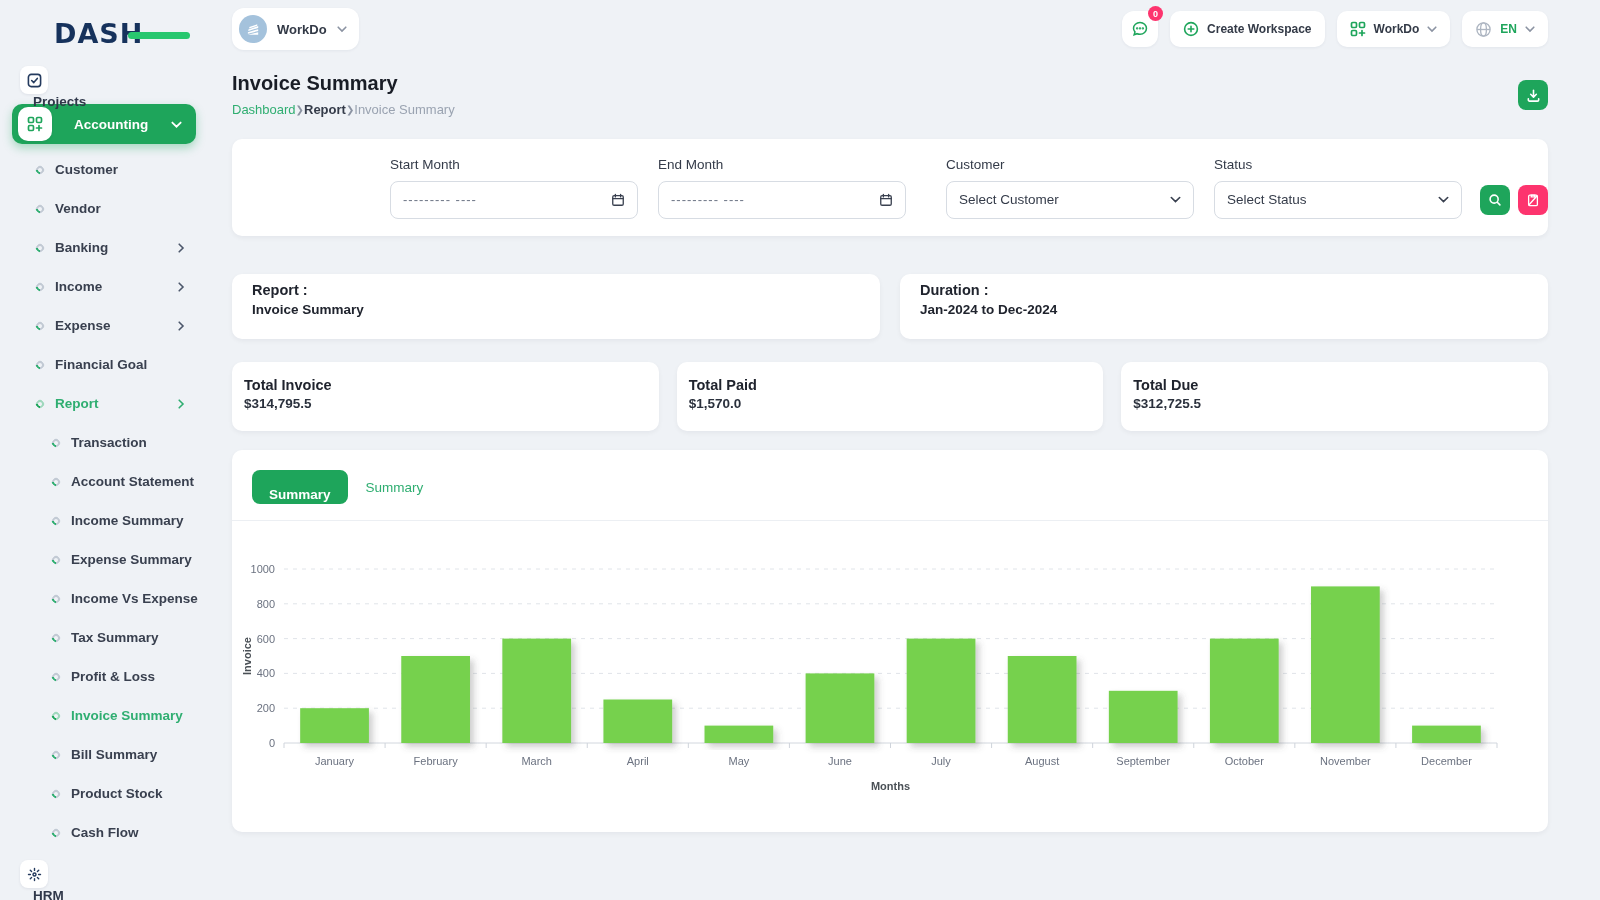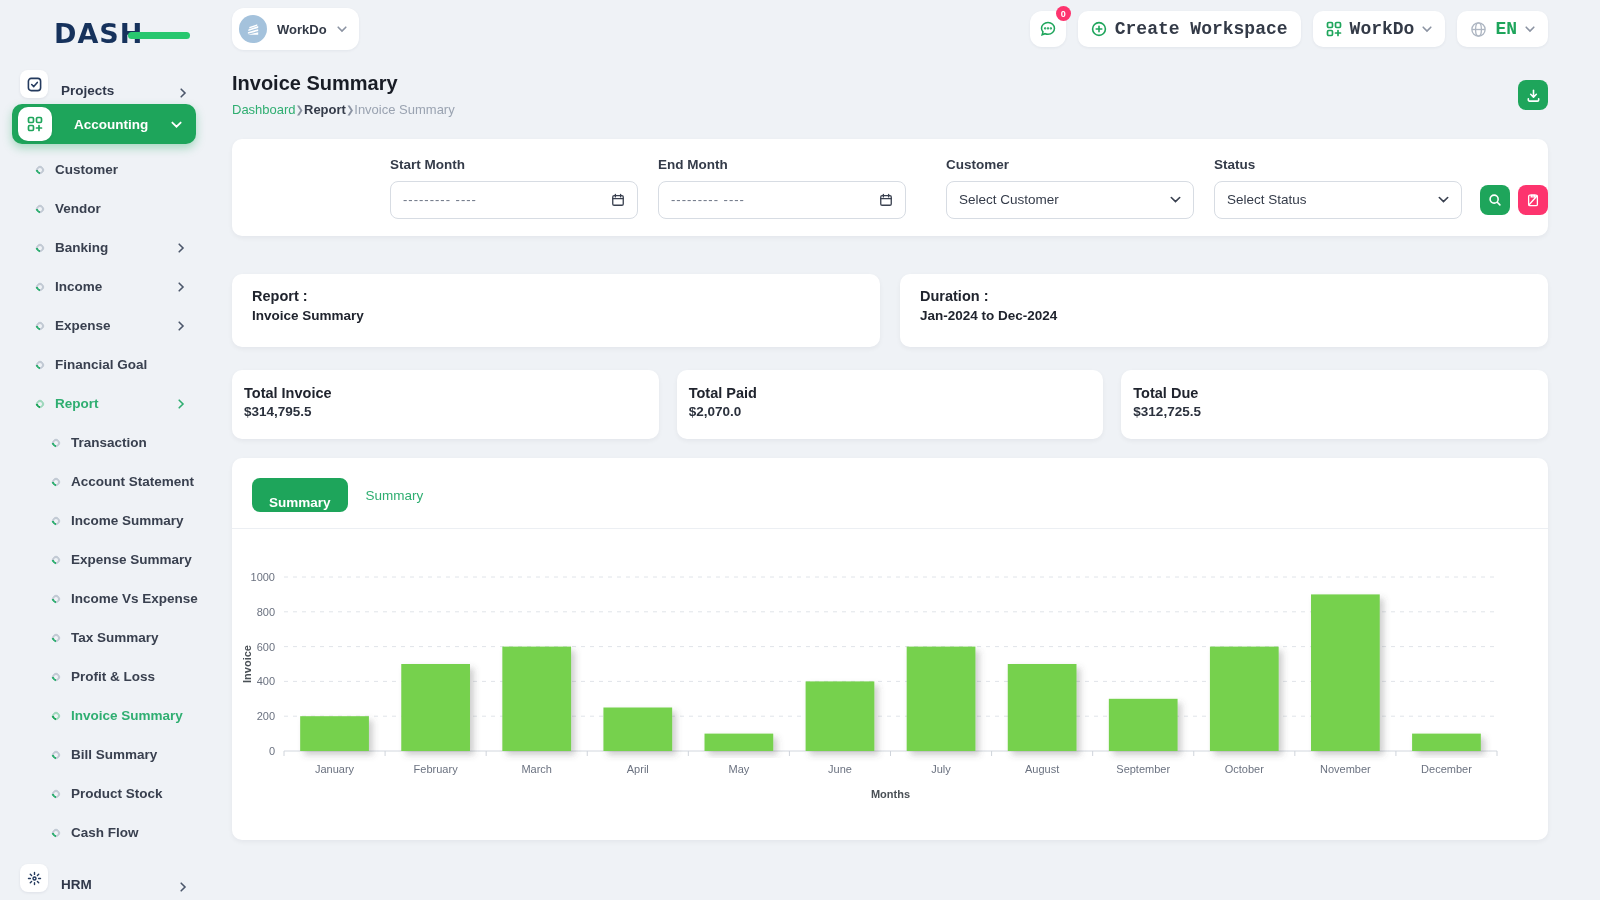"Create Workspace" .top-pill { font-family: Liberation Mono, monospace -> none; font-size: 18px -> 12px }
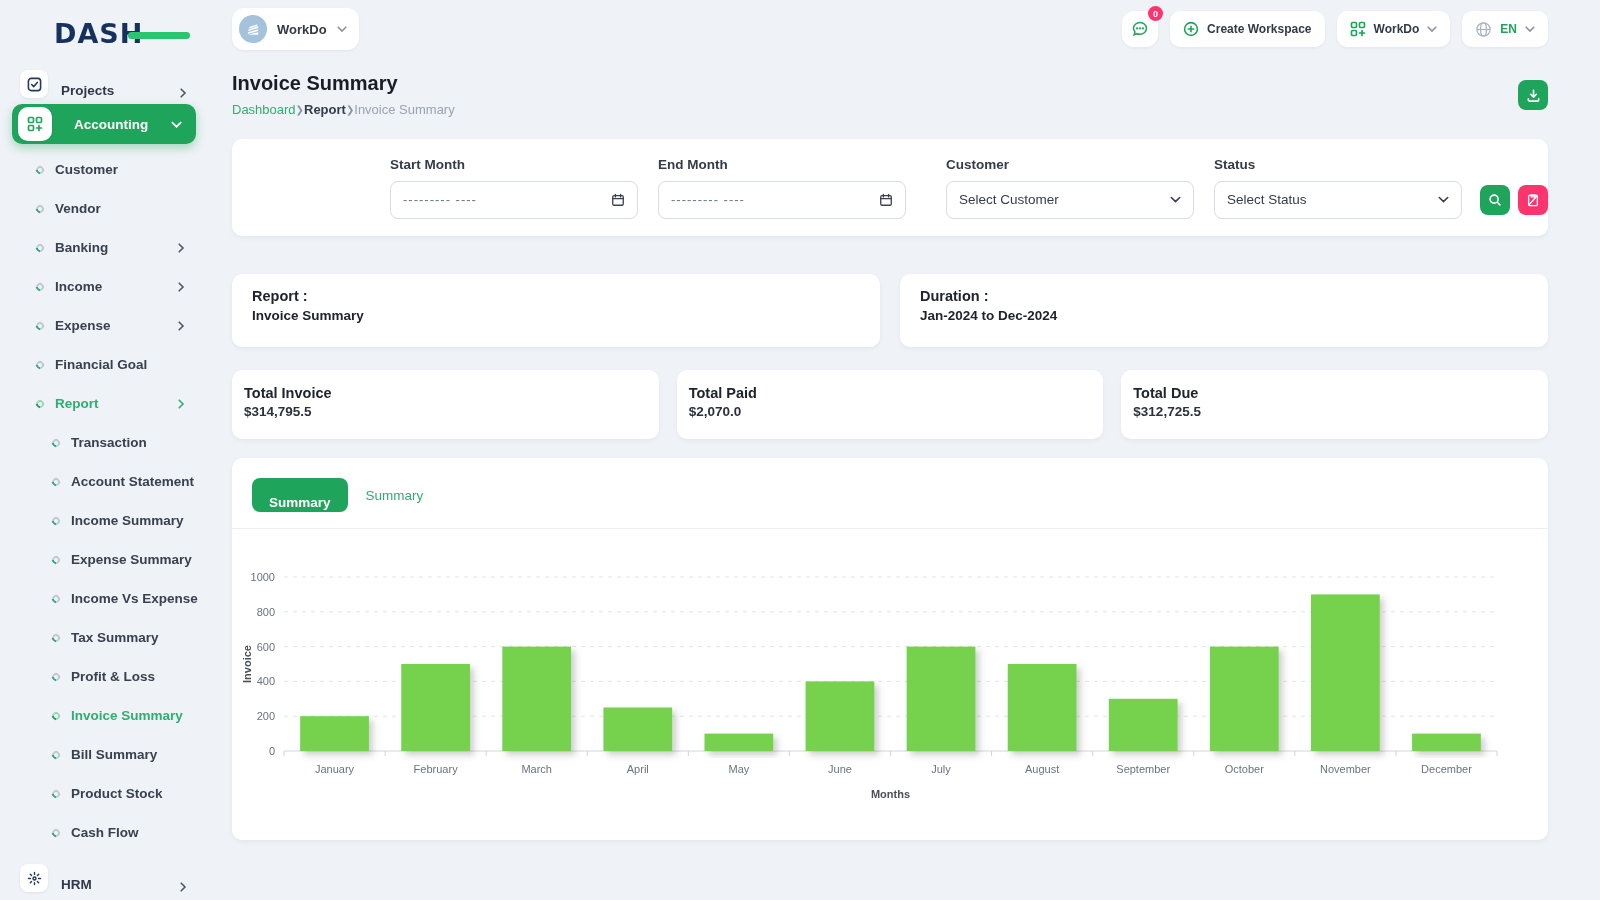"Projects" .nav-tile-row { align-items: flex-end -> flex-start; flex-direction: none -> column }
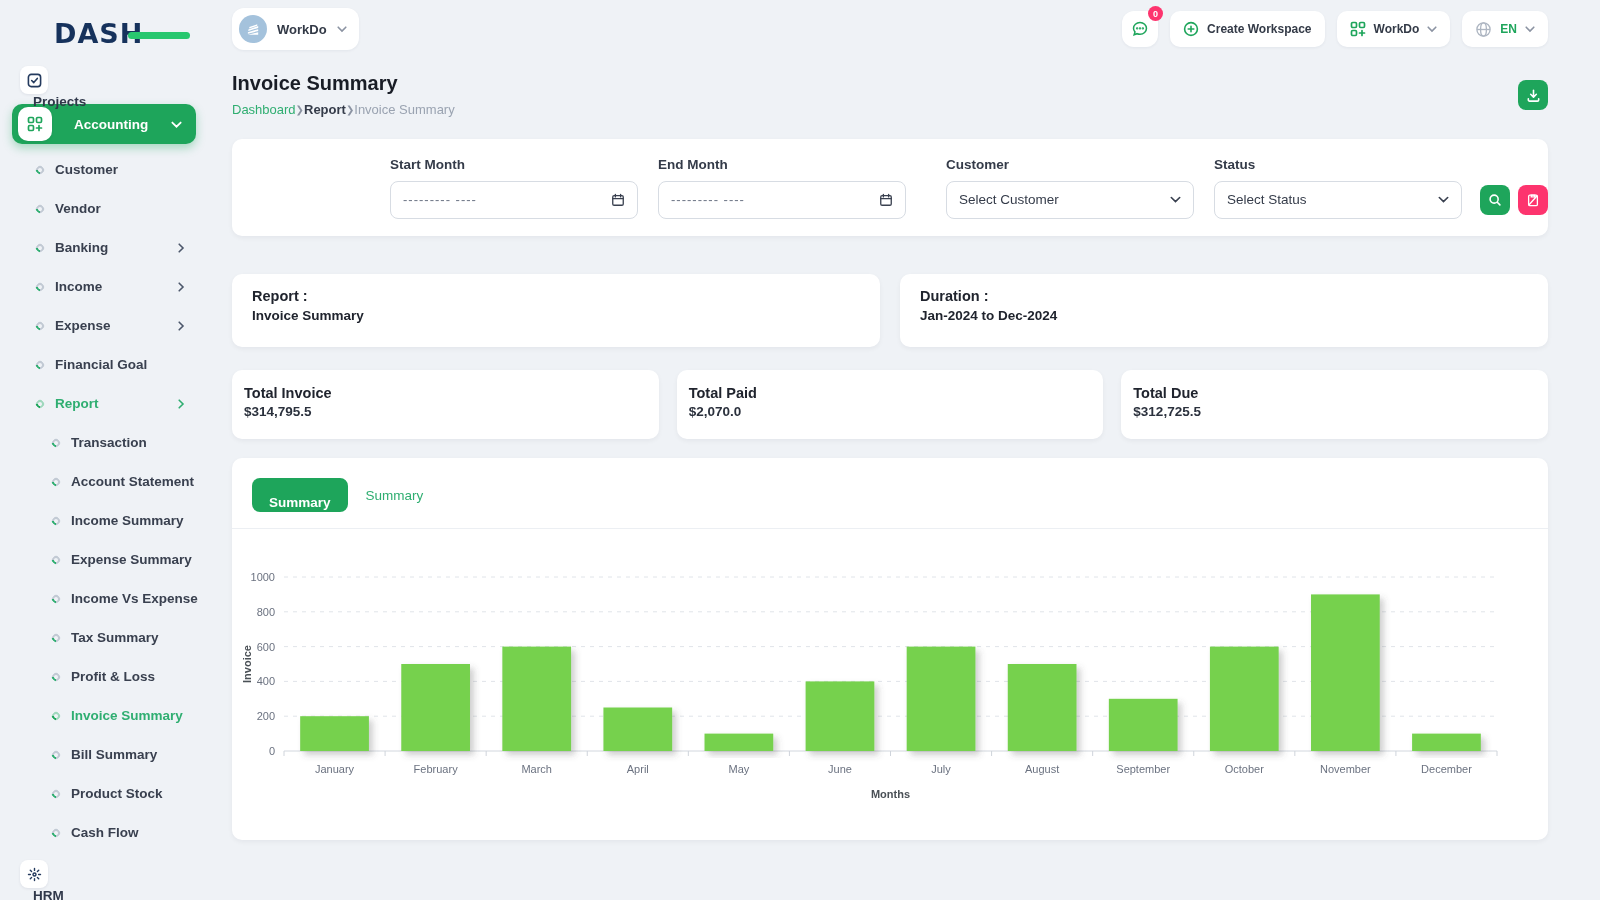"Start Month" .field label { font-weight: 700 -> 400 }
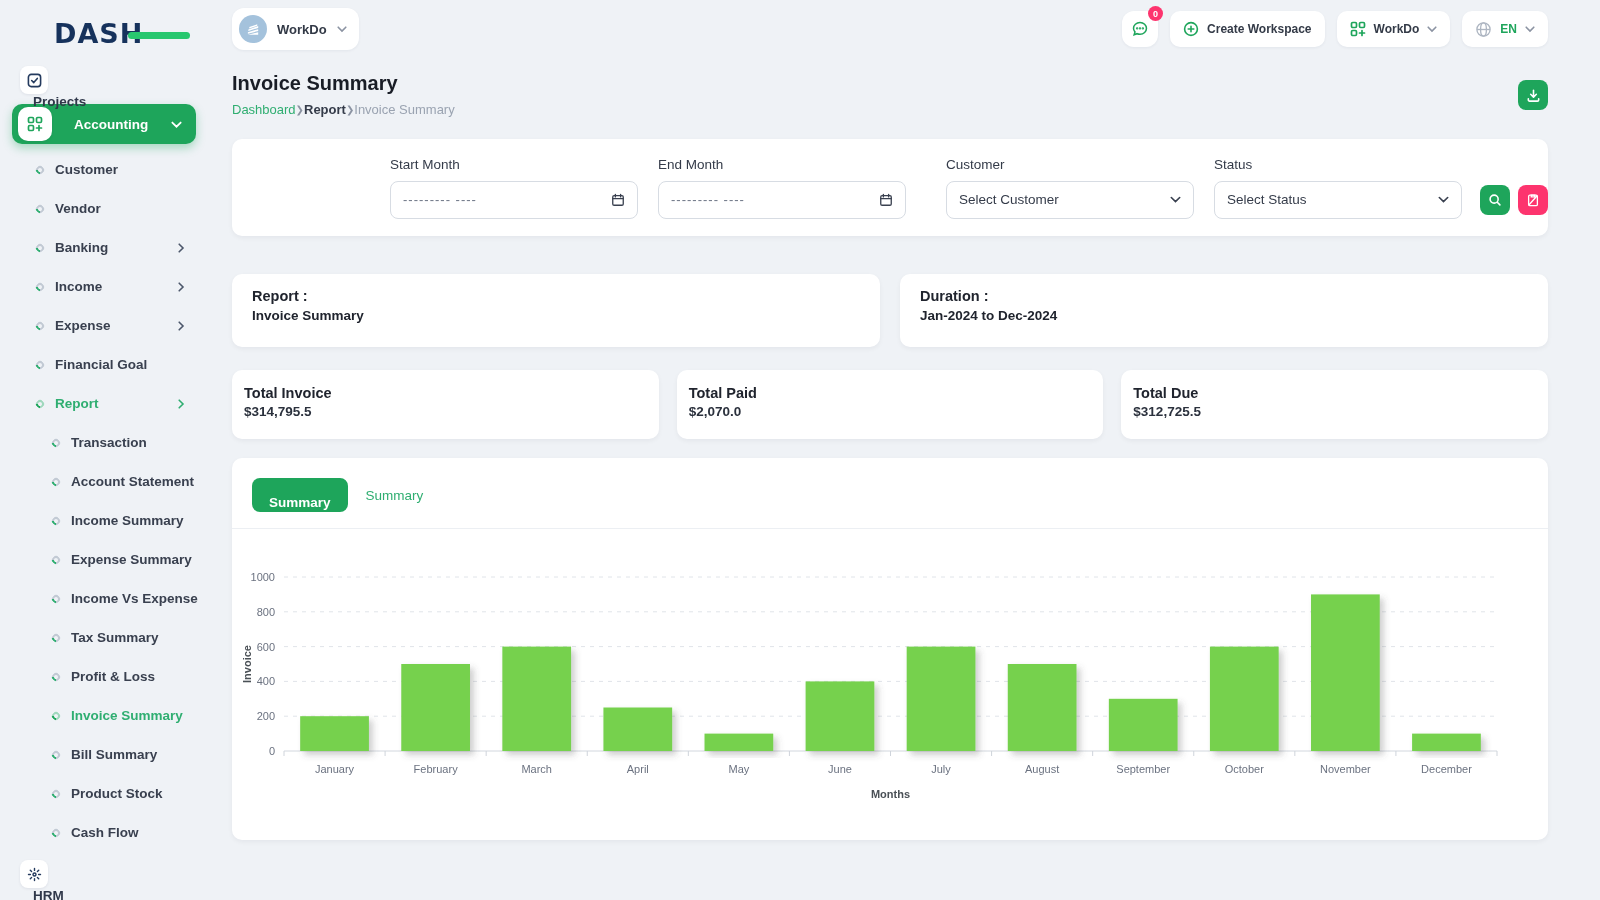"Report :" .info-card { height: 73px -> 65px; padding: 14px 20px -> 8px 20px }
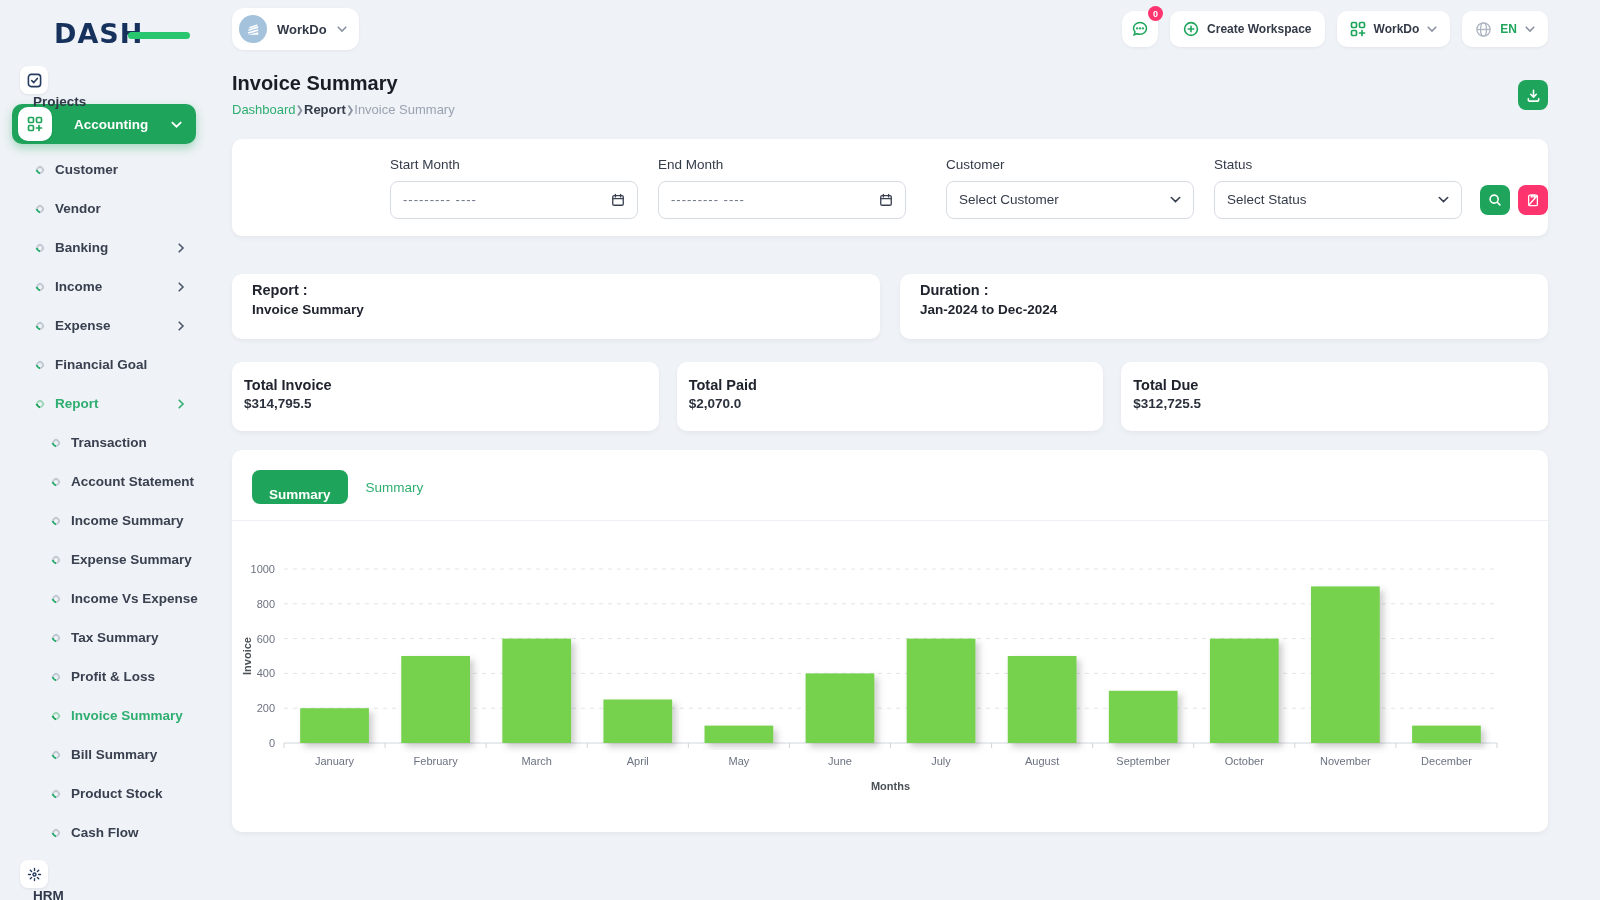"$2,070.0" div.t2 { text: $2,070.0 -> $1,570.0 }
